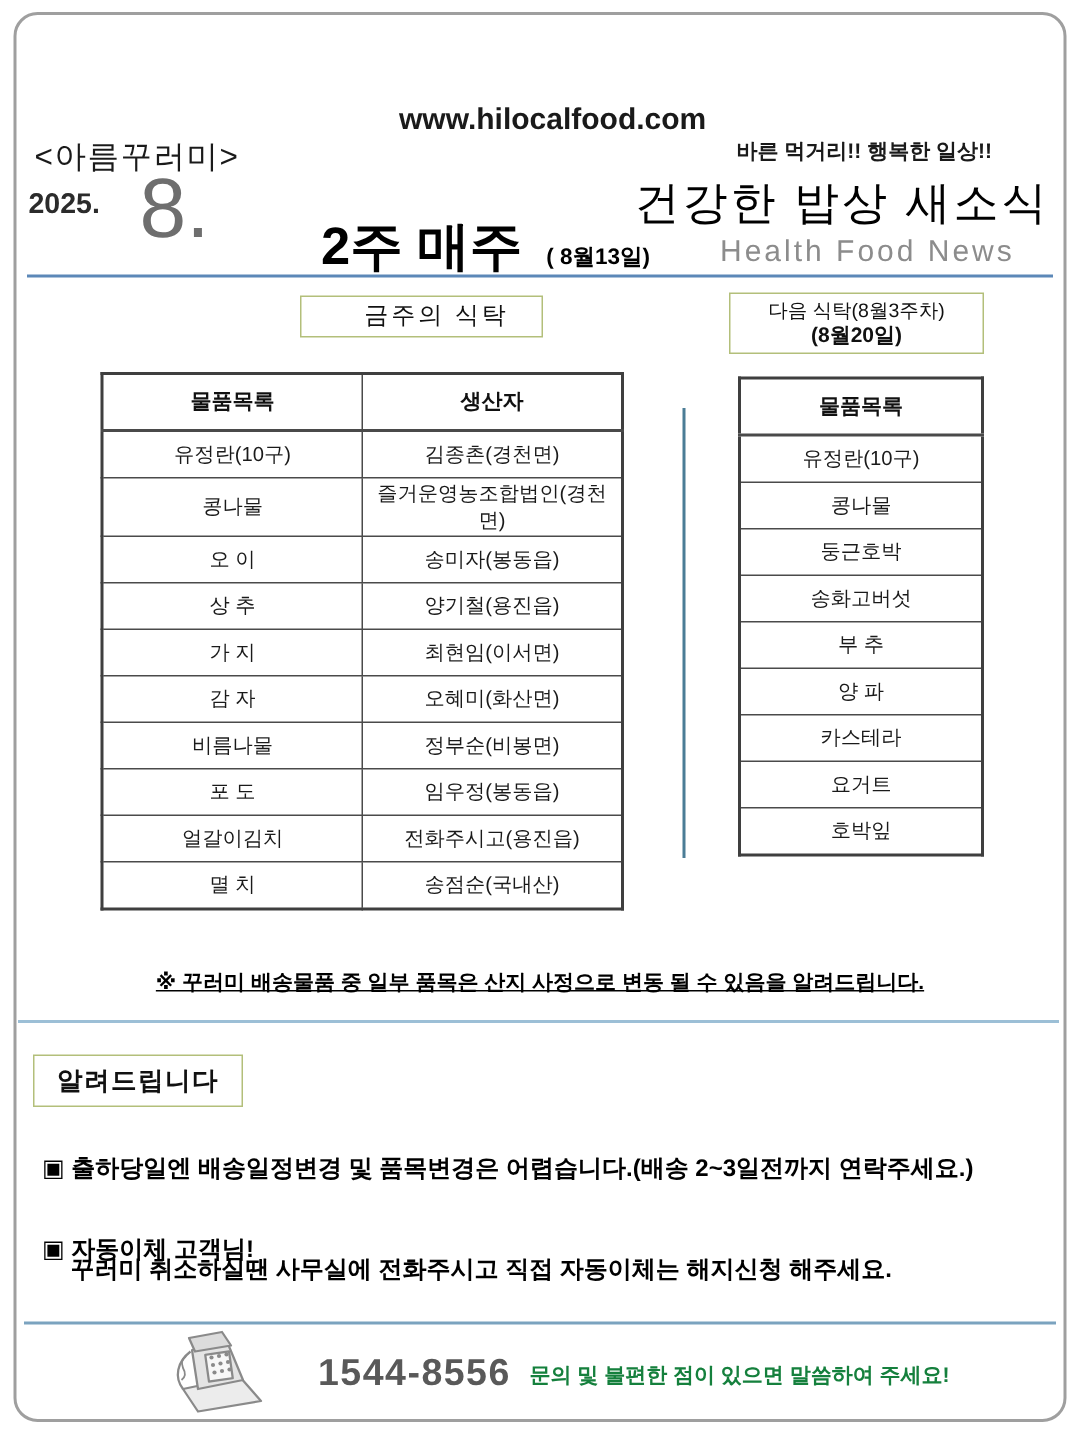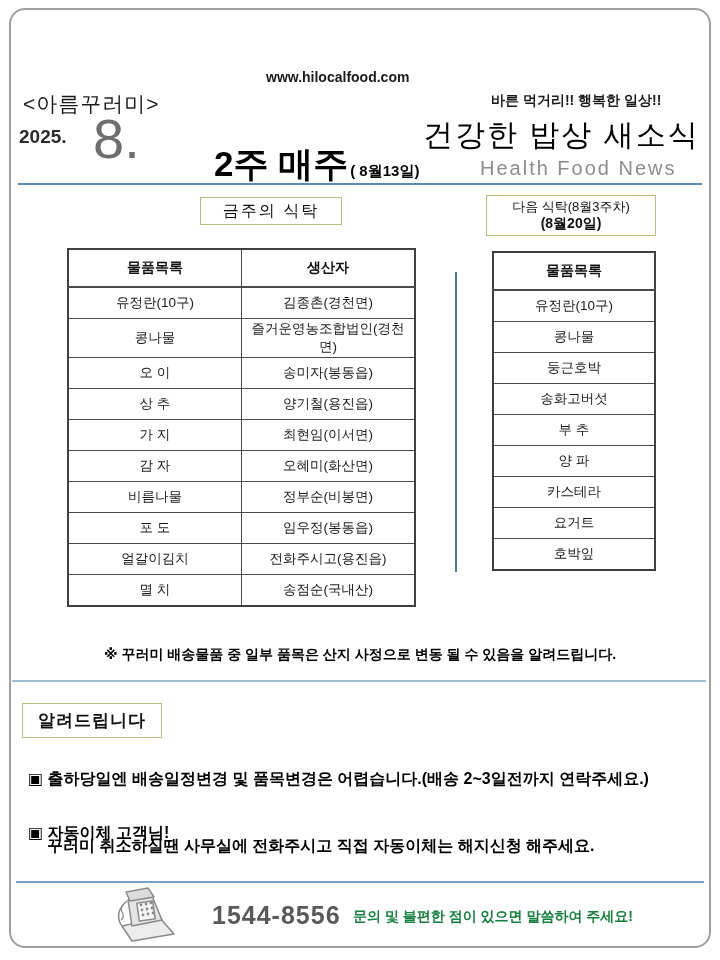"www.hilocalfood.com" .website { font-size: 14px -> 20px }
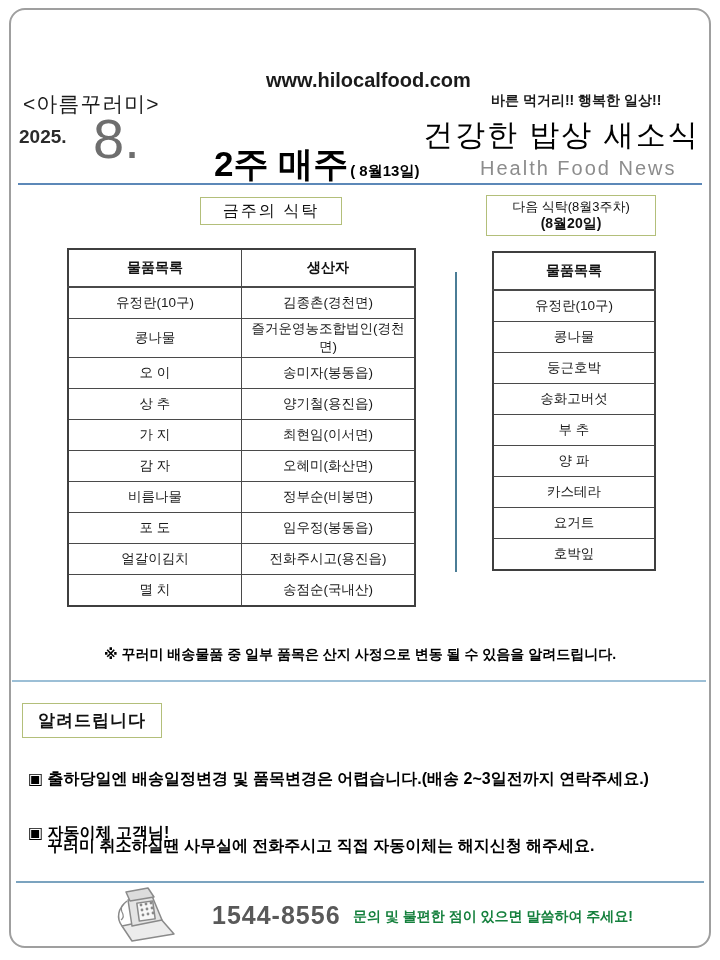"( 8월13일)" .issue-date { margin-left: 2px -> 16px }
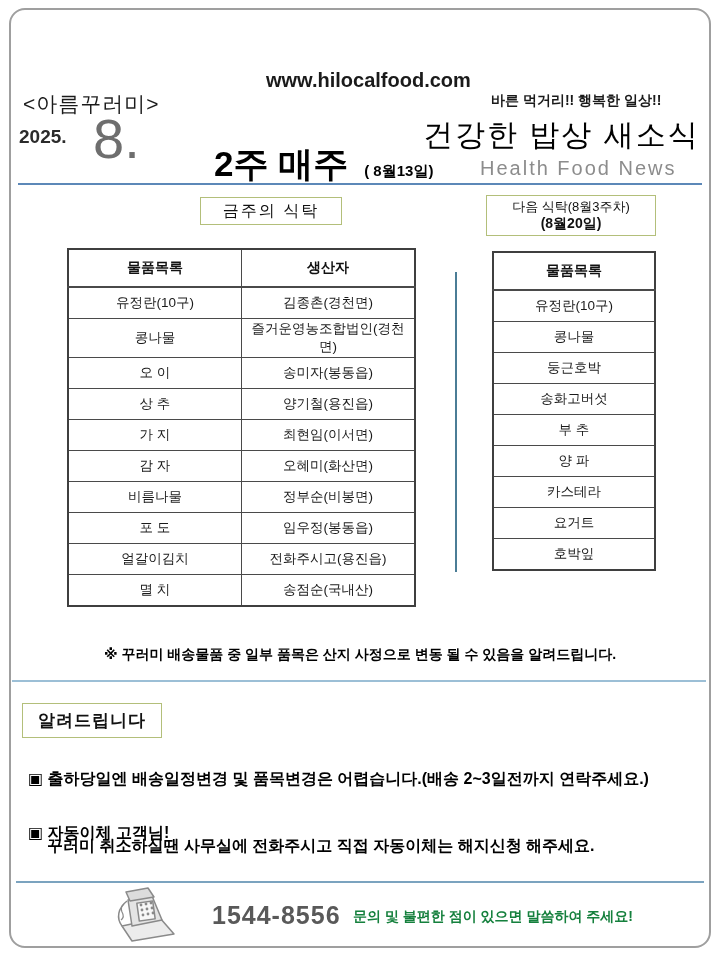"금주의 식탁" .box-thisweek { padding-left: none -> 20px }
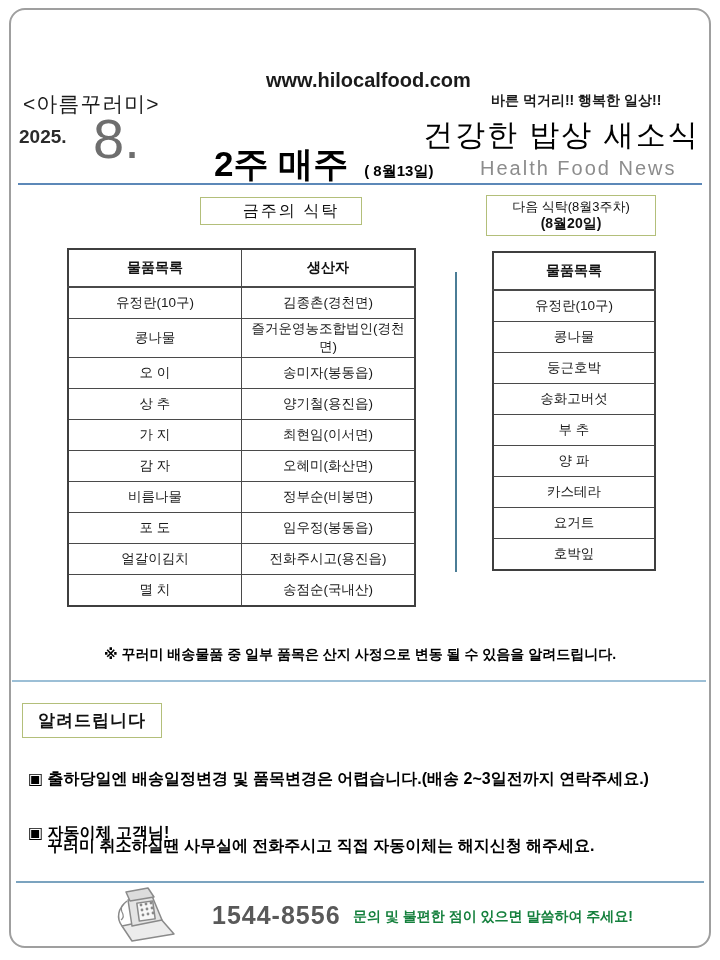"※ 꾸러미 배송물품 중 일부" .notice { text-decoration: none -> underline }
